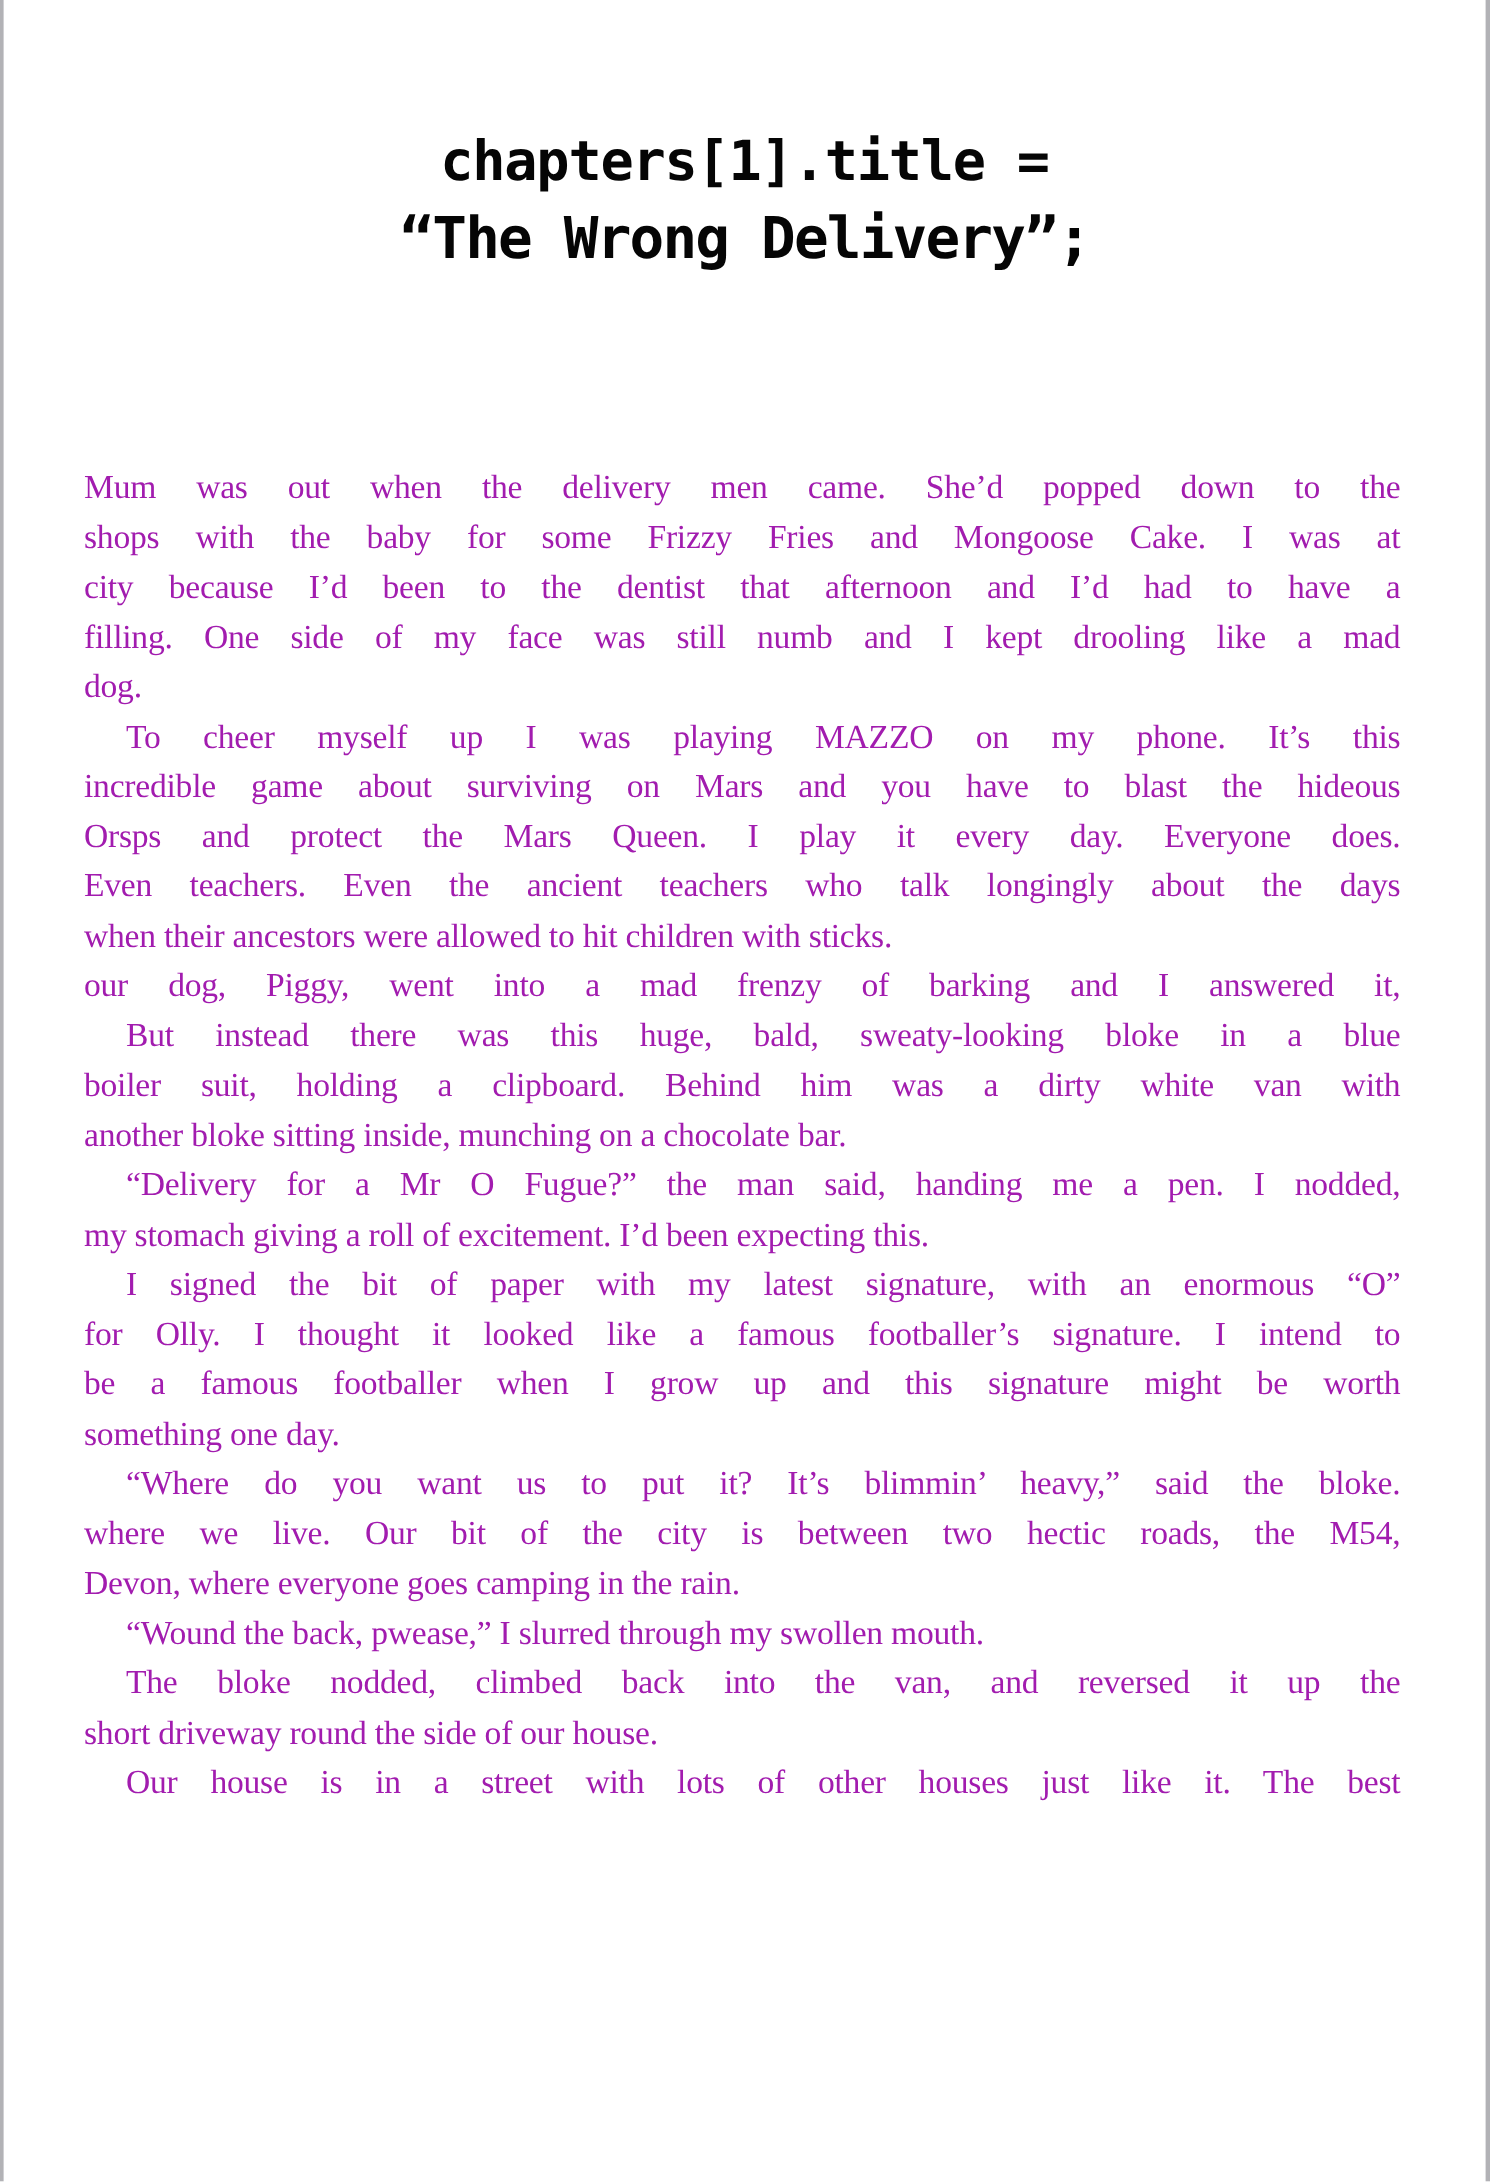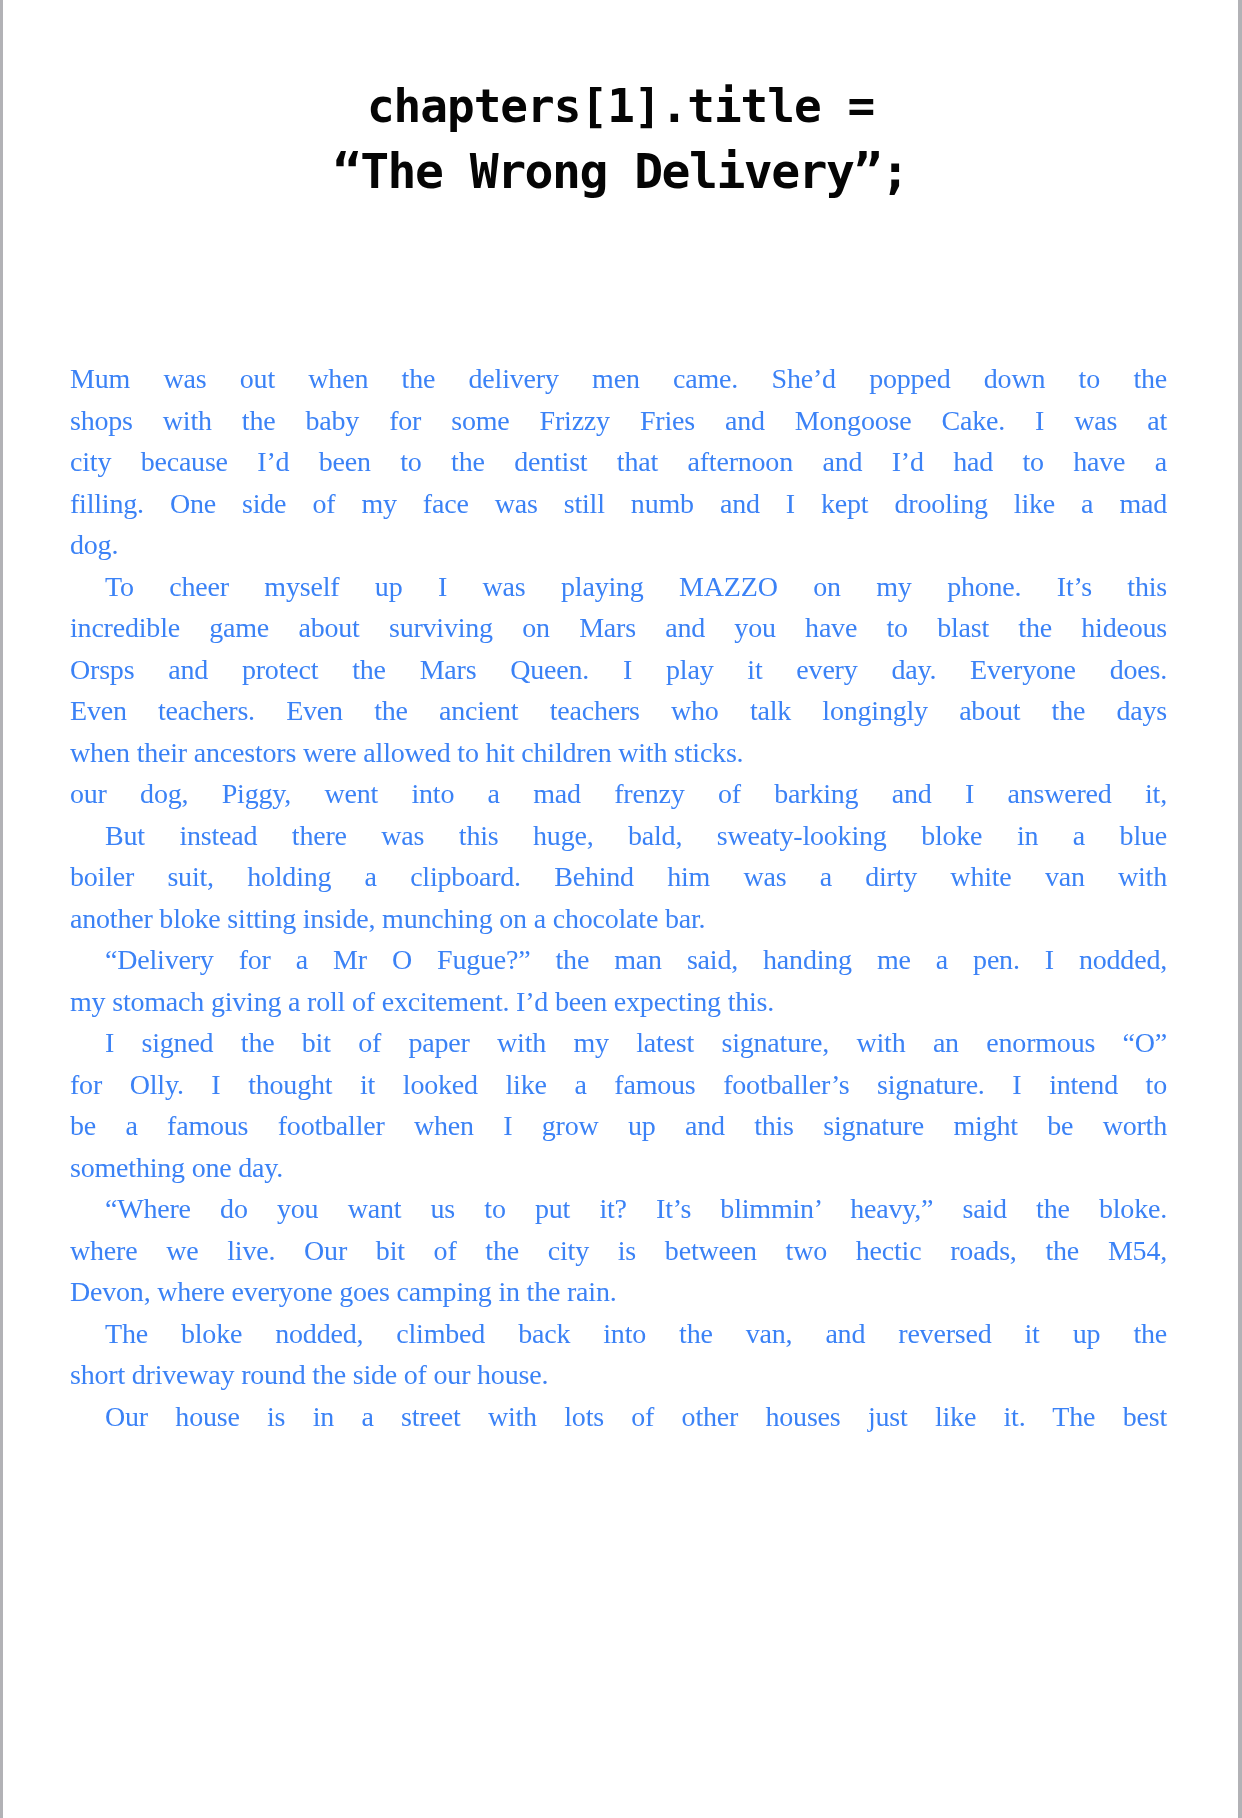"chapters[1].title =" .title-block { margin-top: 80px -> 108px }
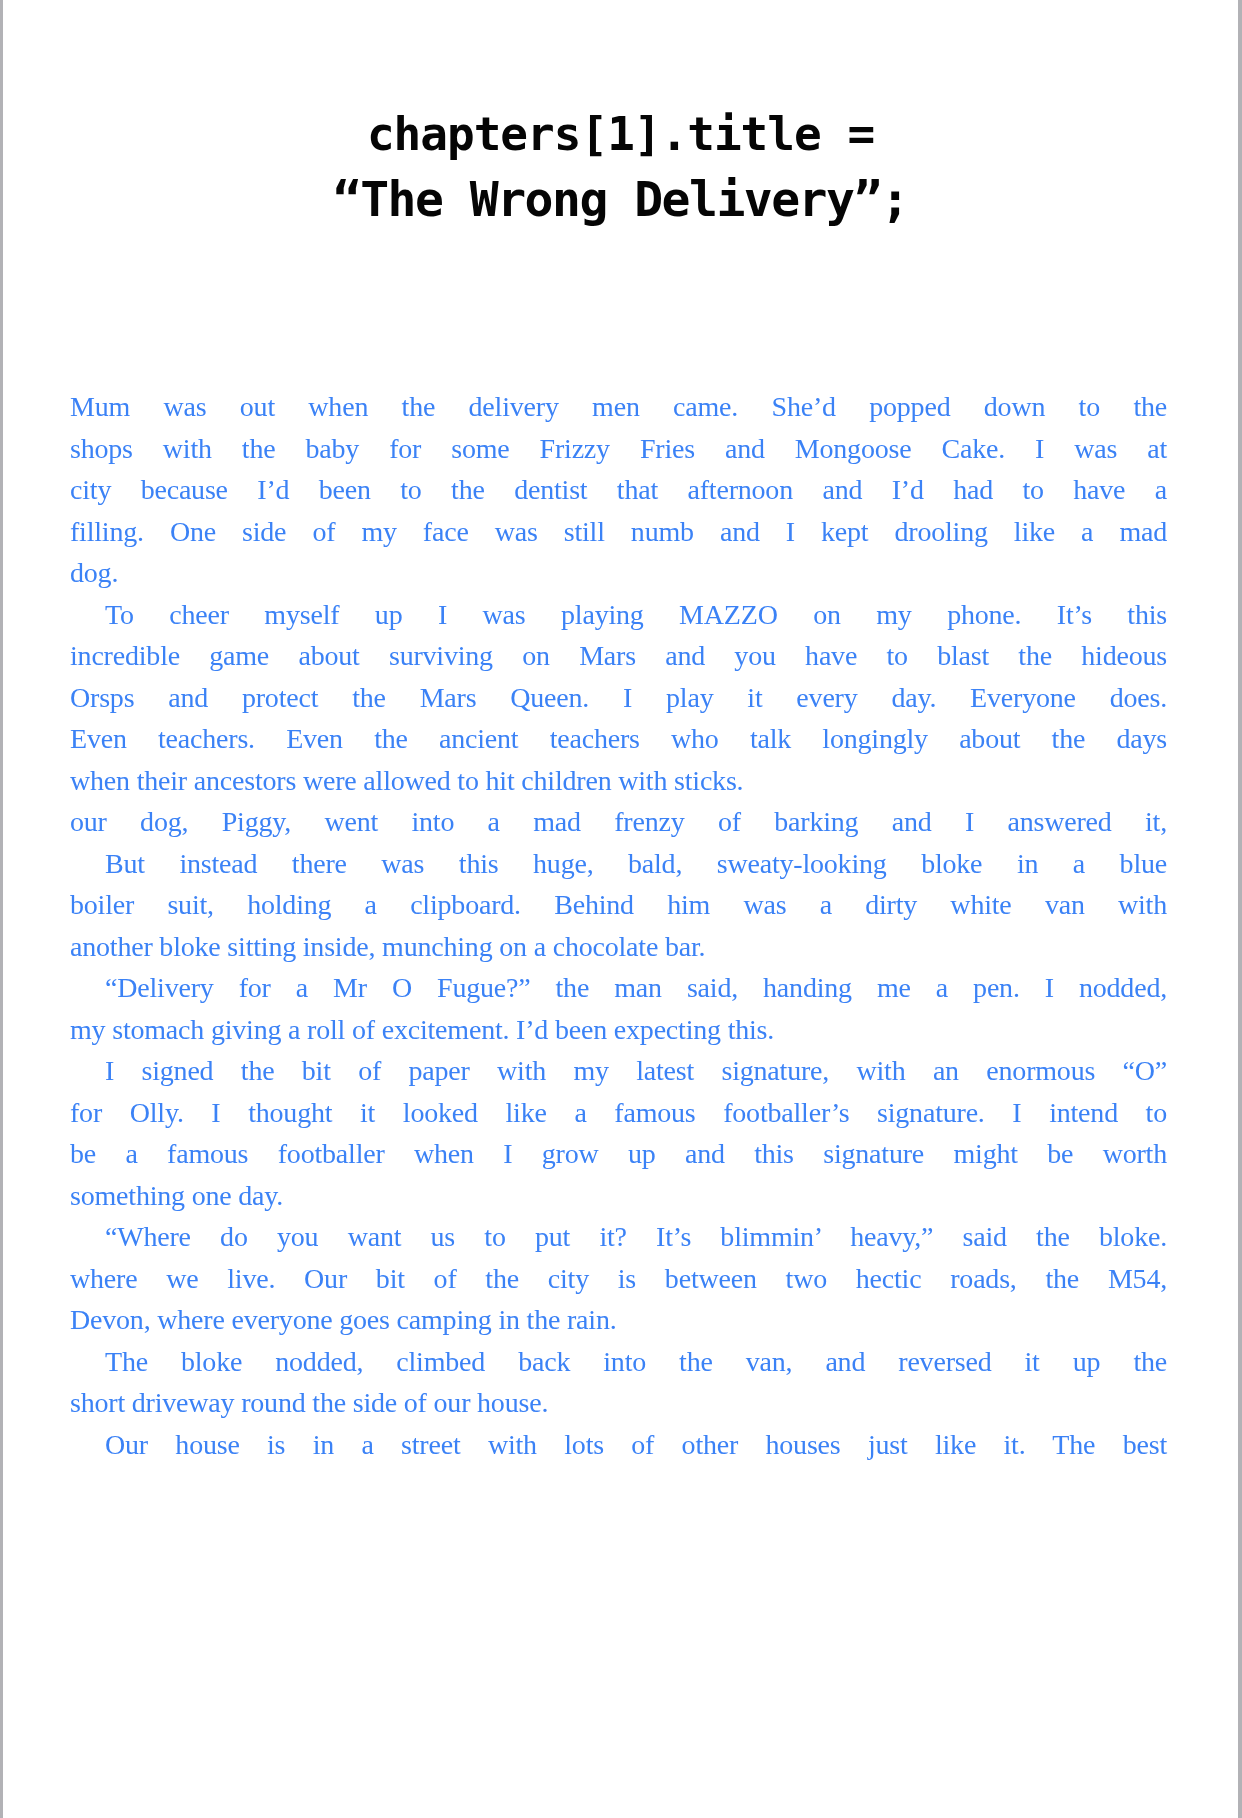"Mum was out when the" .page-body { color: #3b82f6 -> #a21caf }
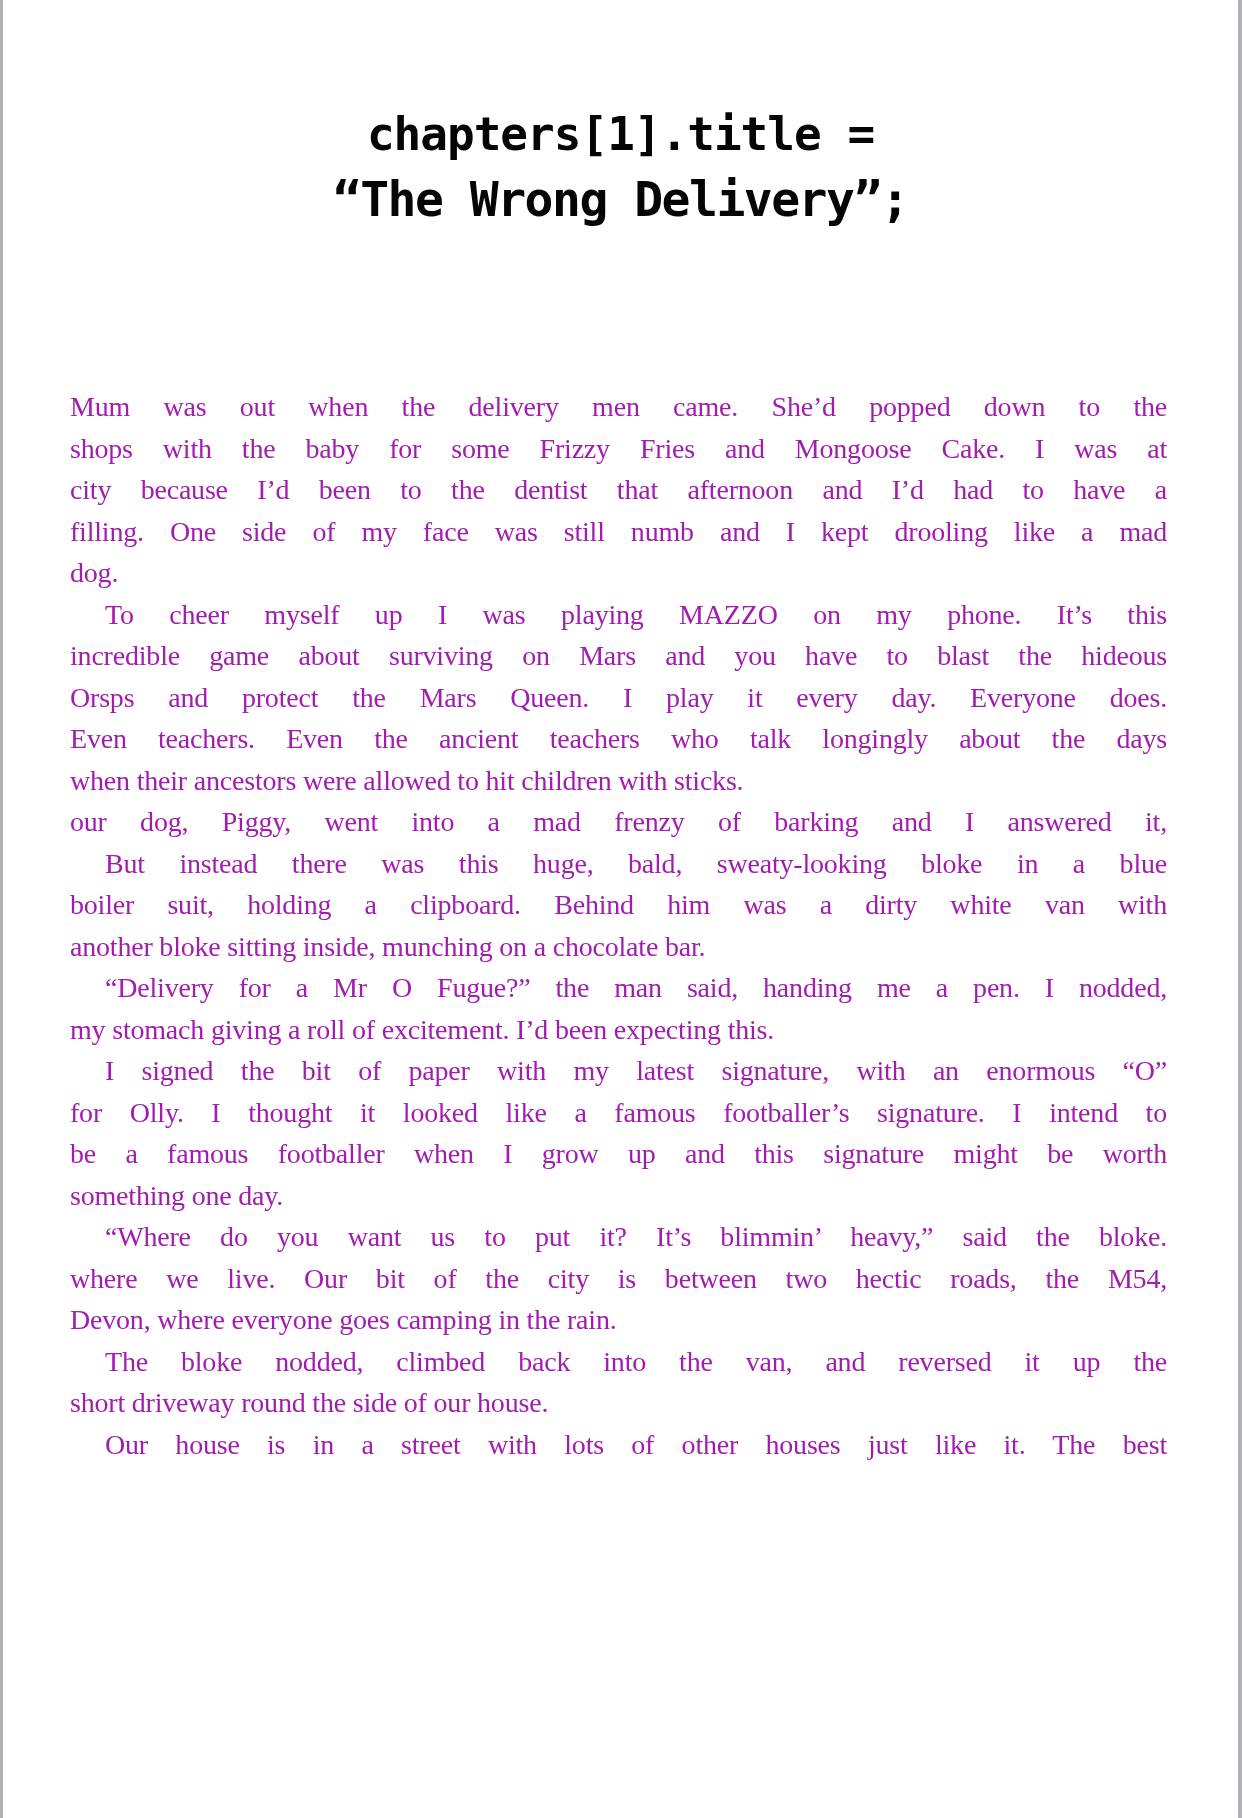"“Wound the back, pwease,” I" div.line { html: none -> <div>“Wound the back, pwease,” I slurred through my swollen mouth.</div> }
